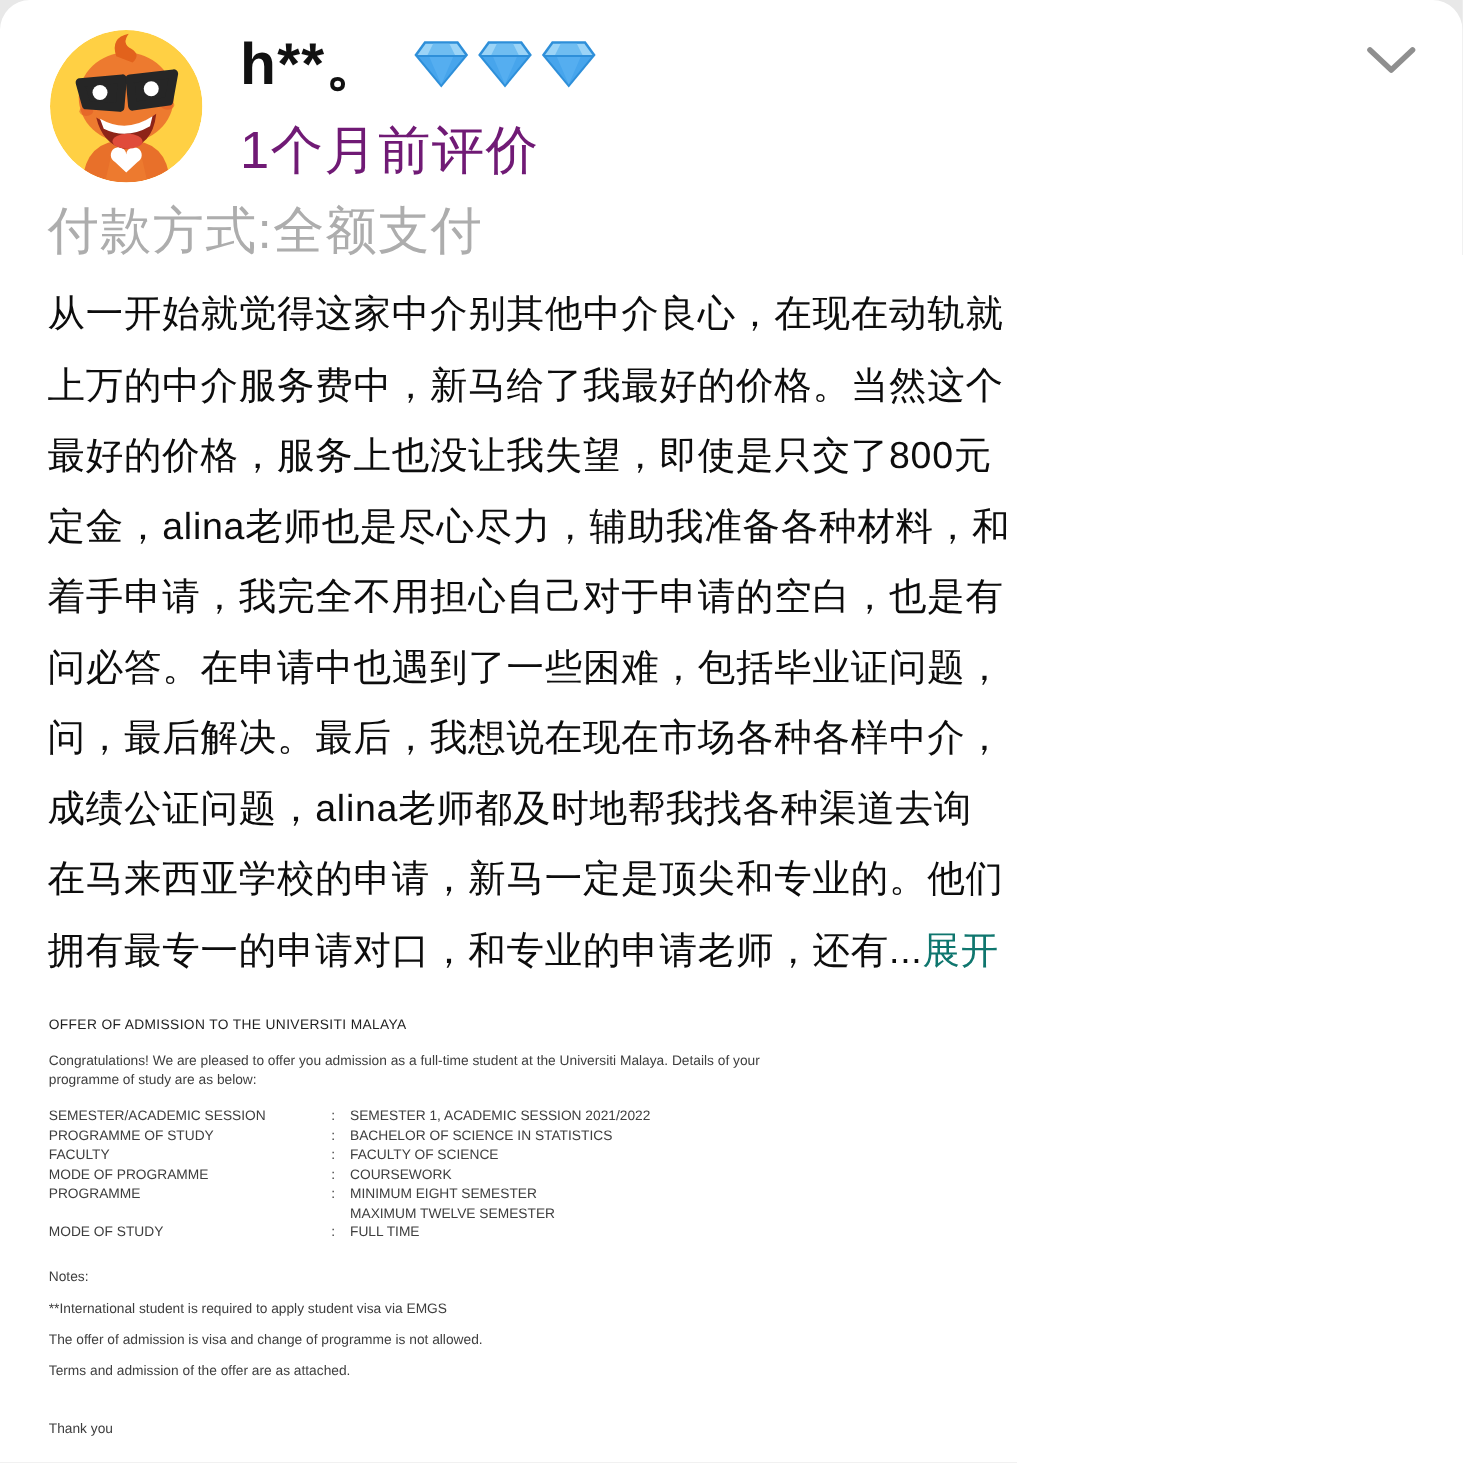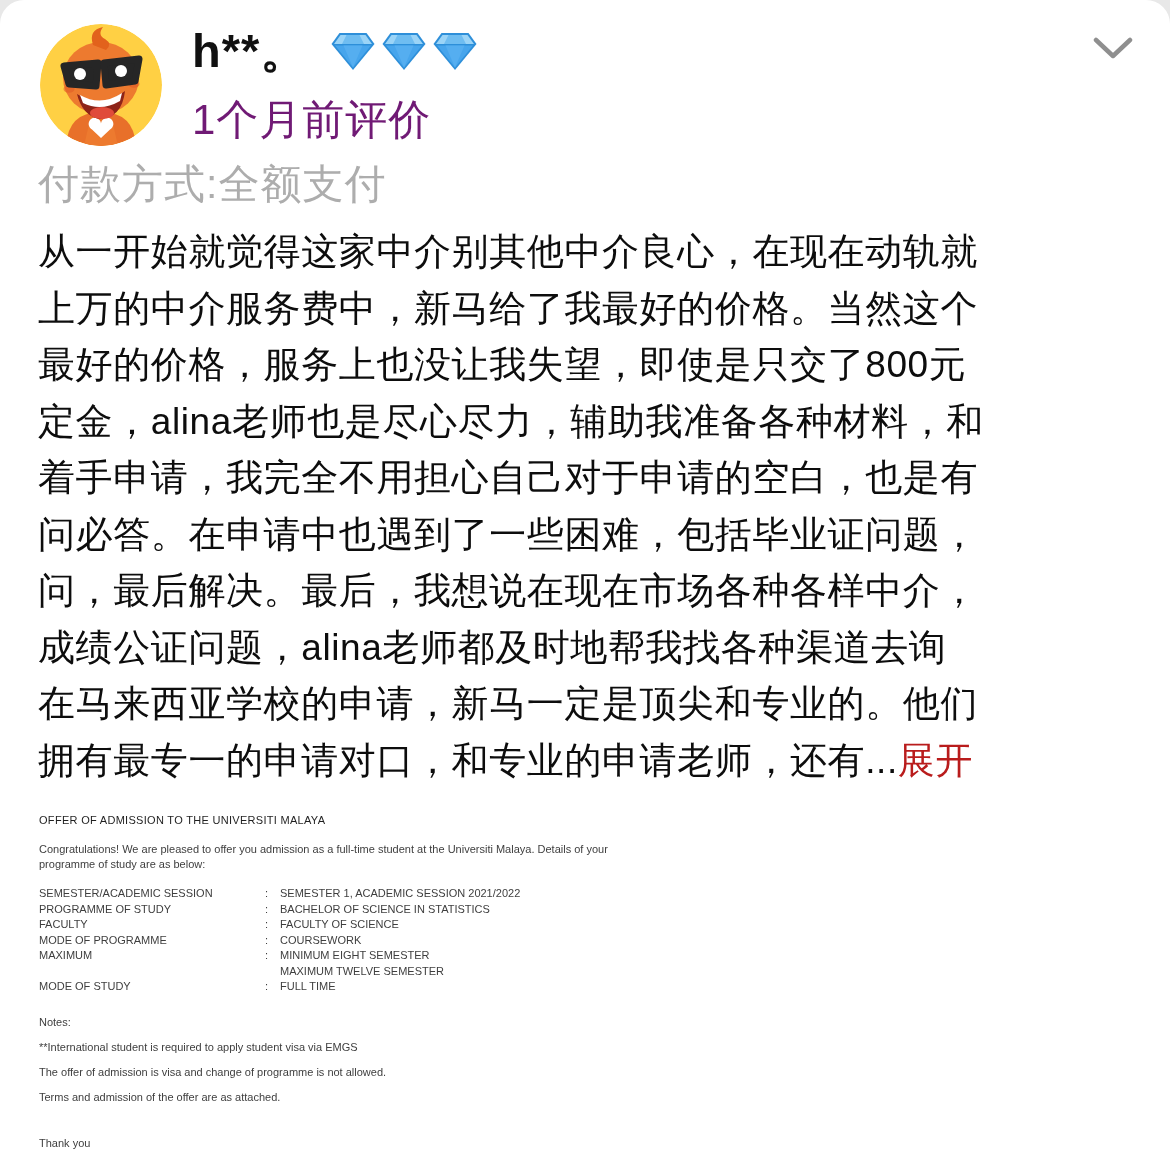"从一开始就觉得这家中介别其他中介良心，在现在动轨就" .review-text { font-size: 37px -> 30px }
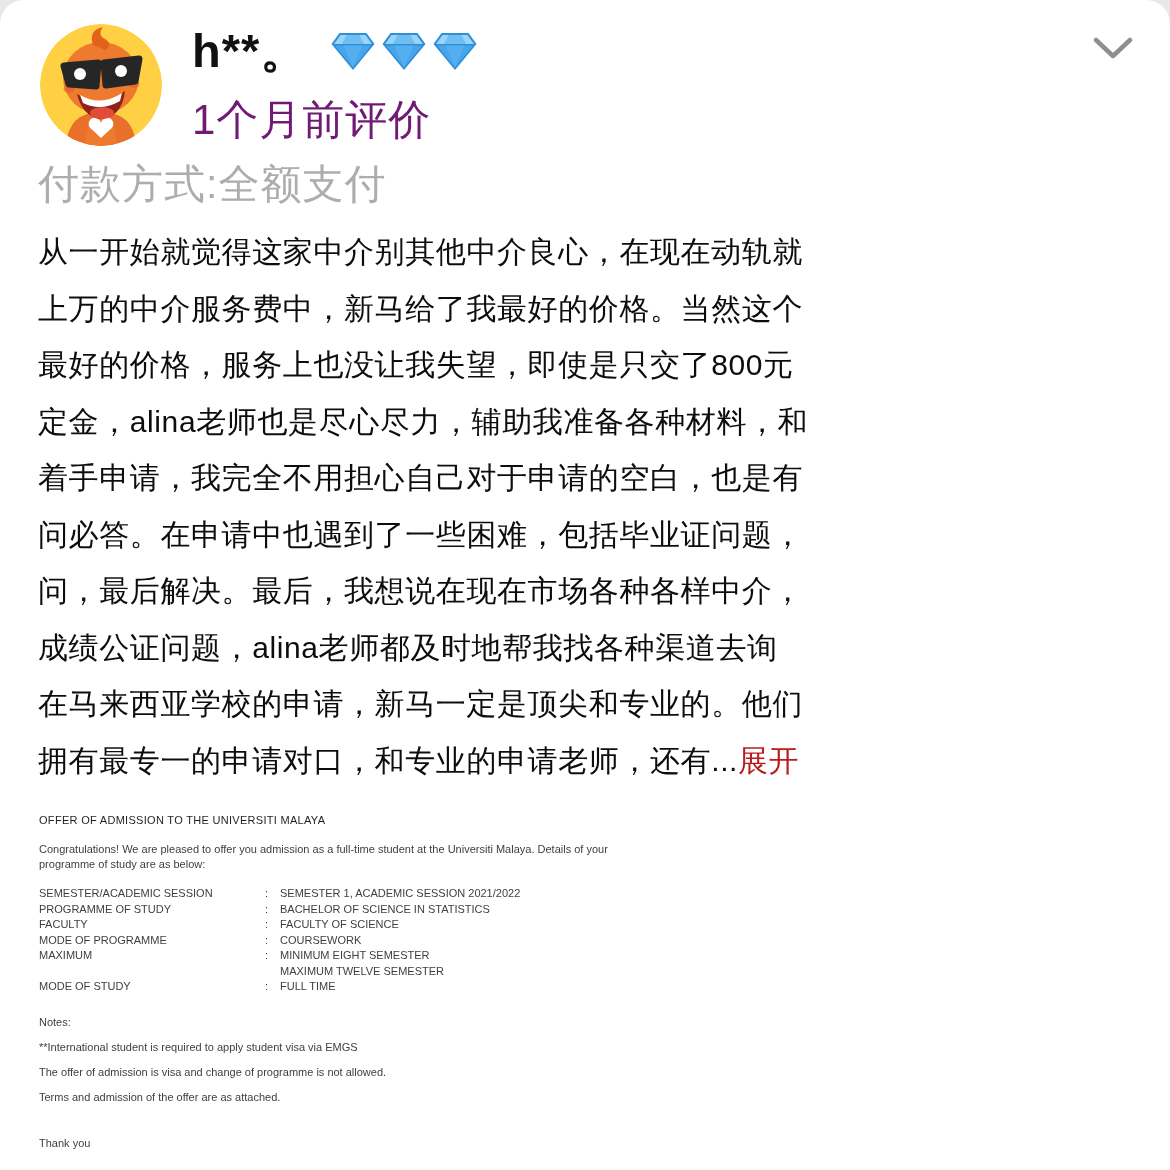"展开" .expand-link { color: #b91c1c -> #0f766e }
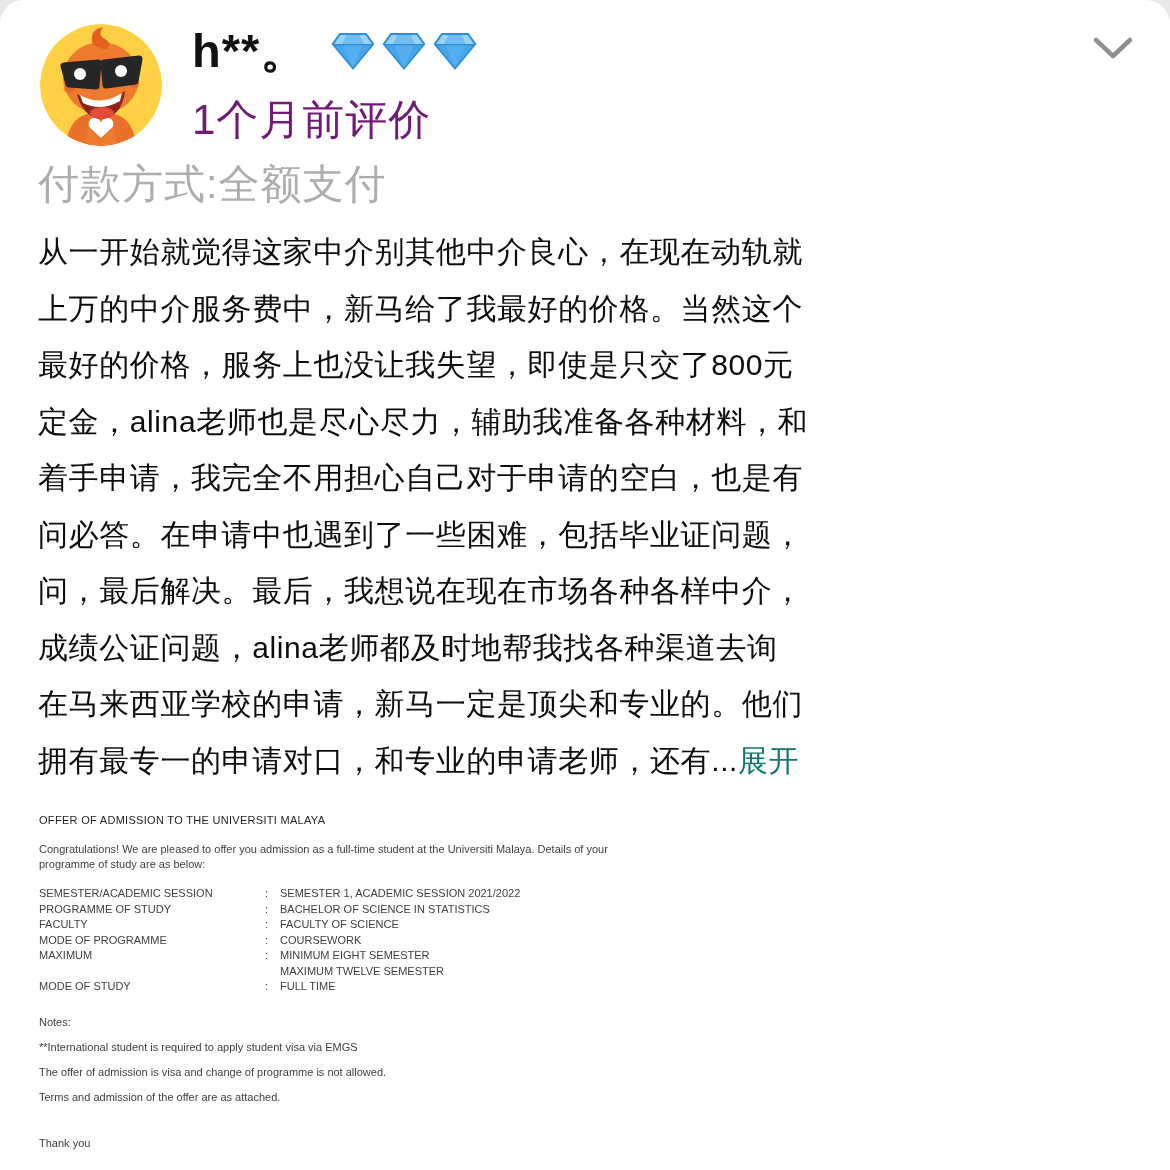"MAXIMUM" span.doc-row-label { text: MAXIMUM -> PROGRAMME }
